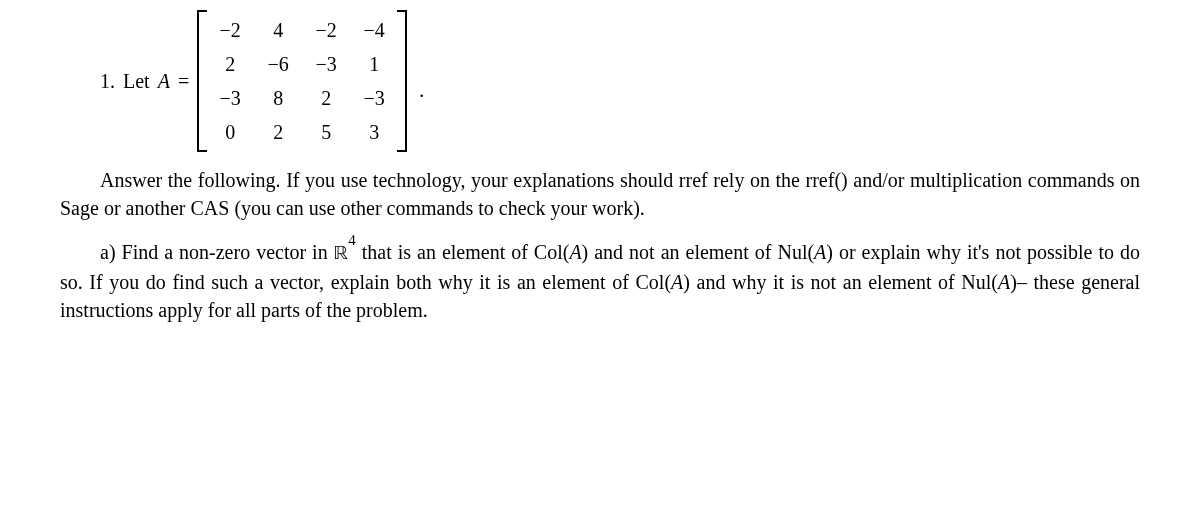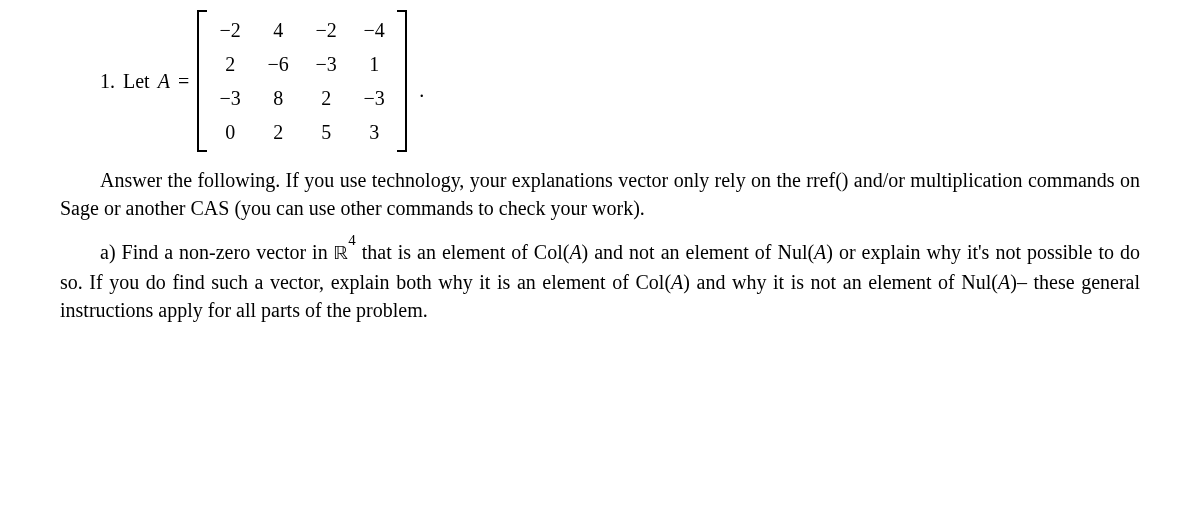"Answer the following. If you" span { text: vector only -> should rref }
